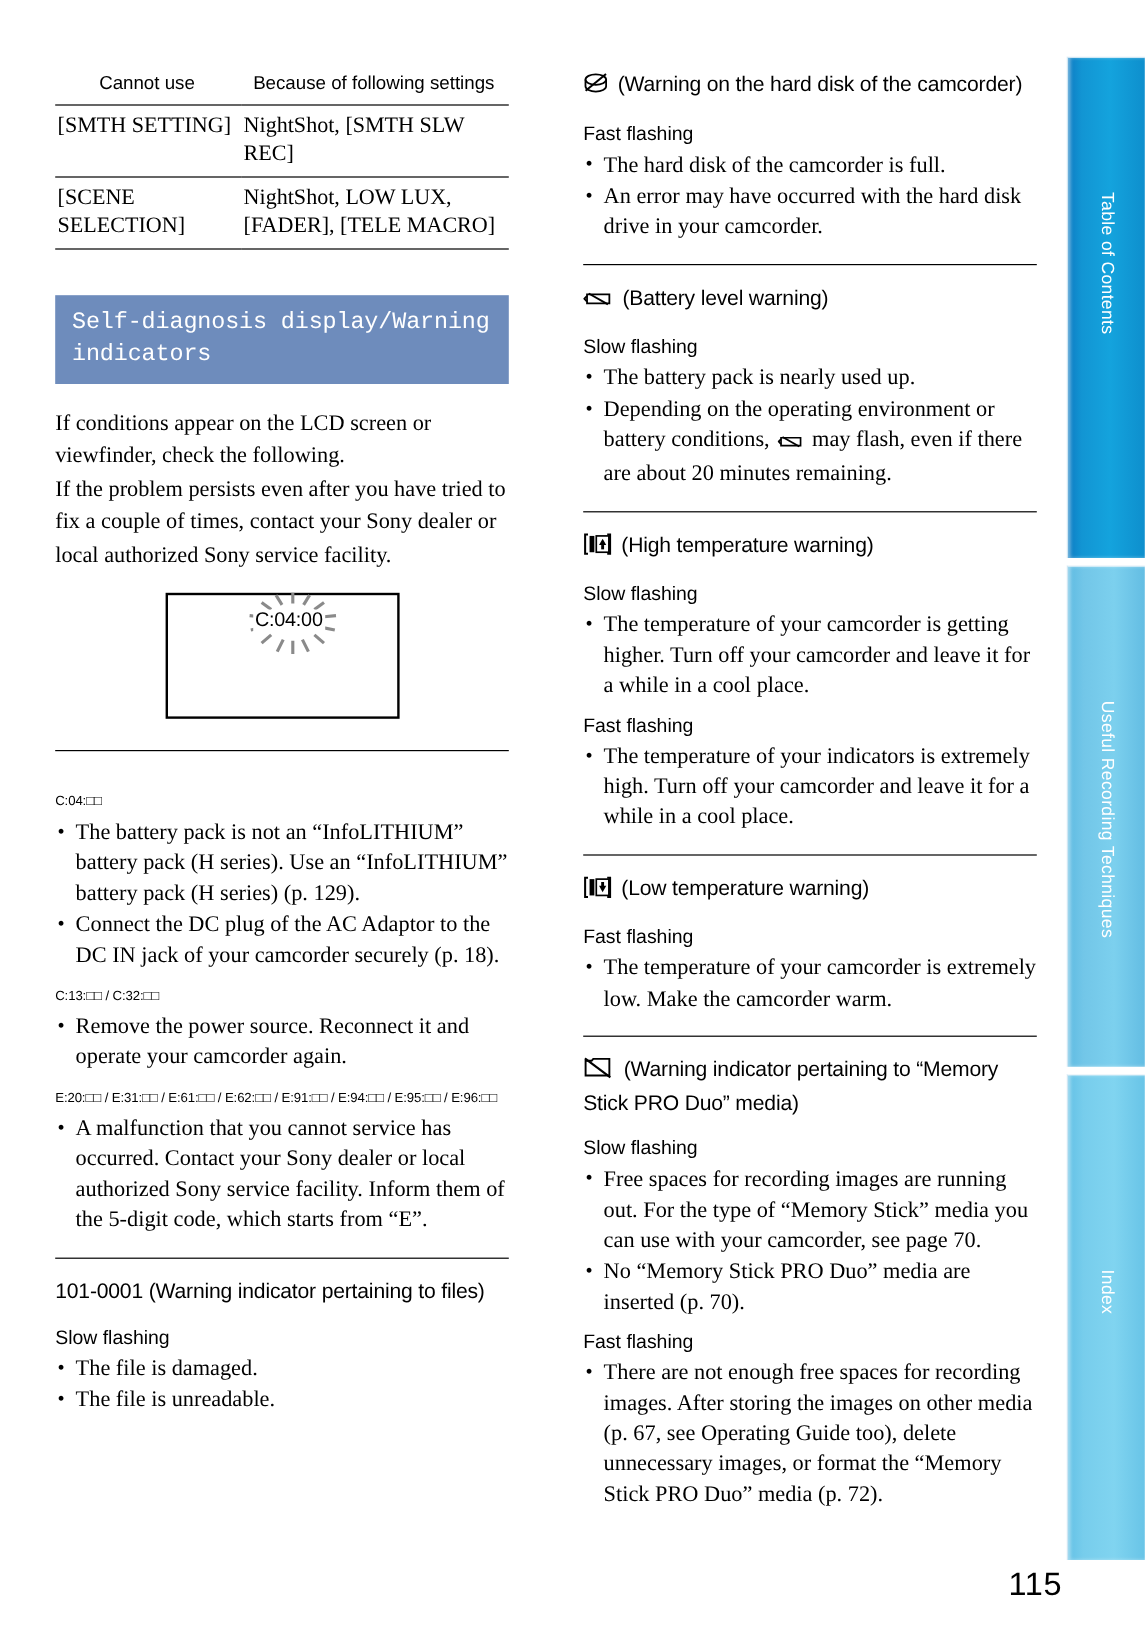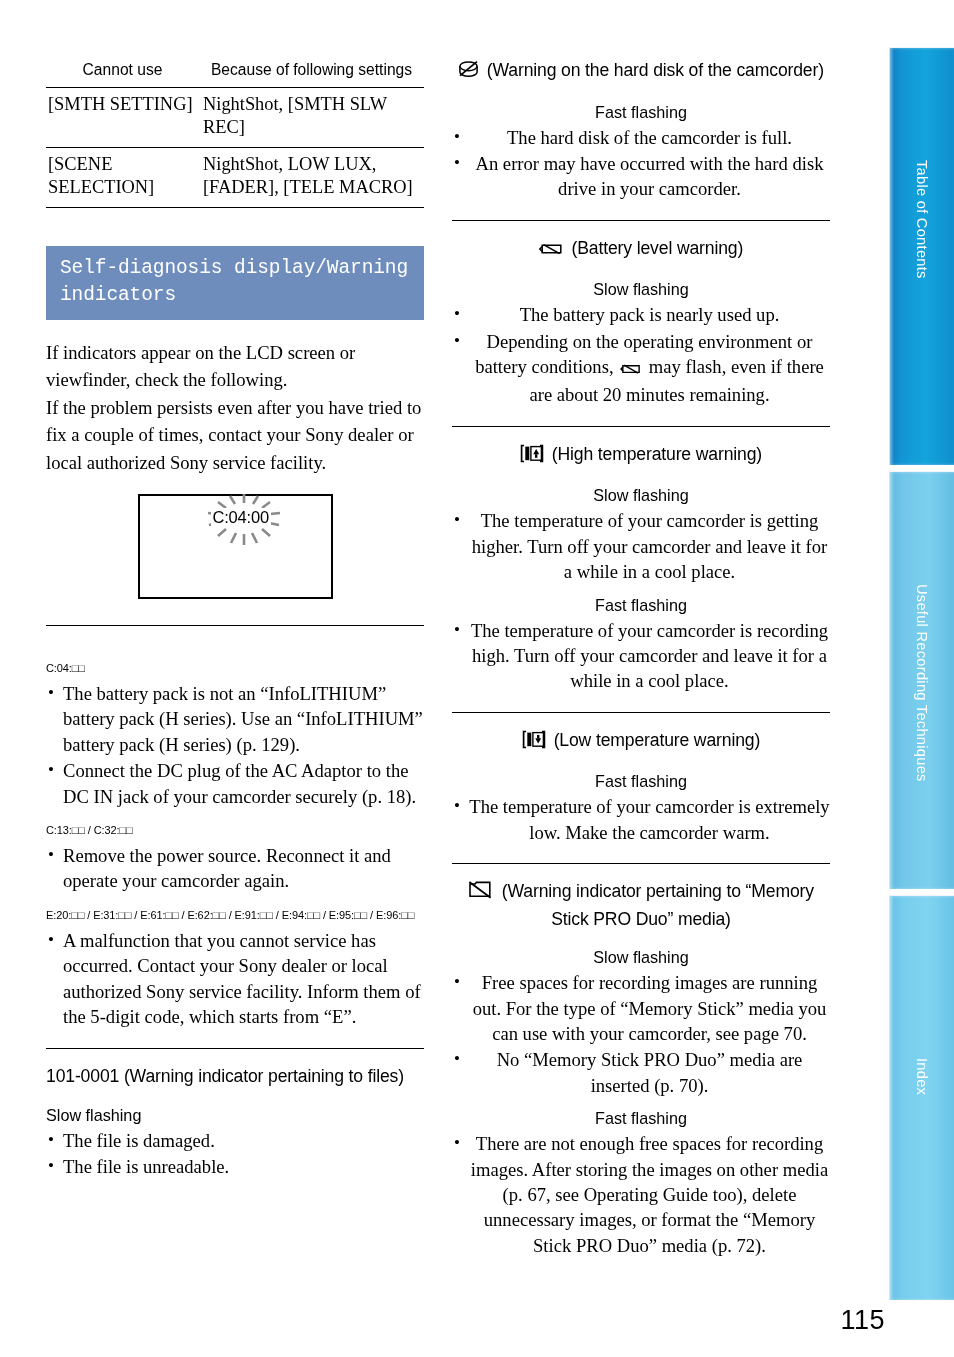"(Warning on the hard disk" .col-right { left: 452px -> 486px; text-align: center -> none }
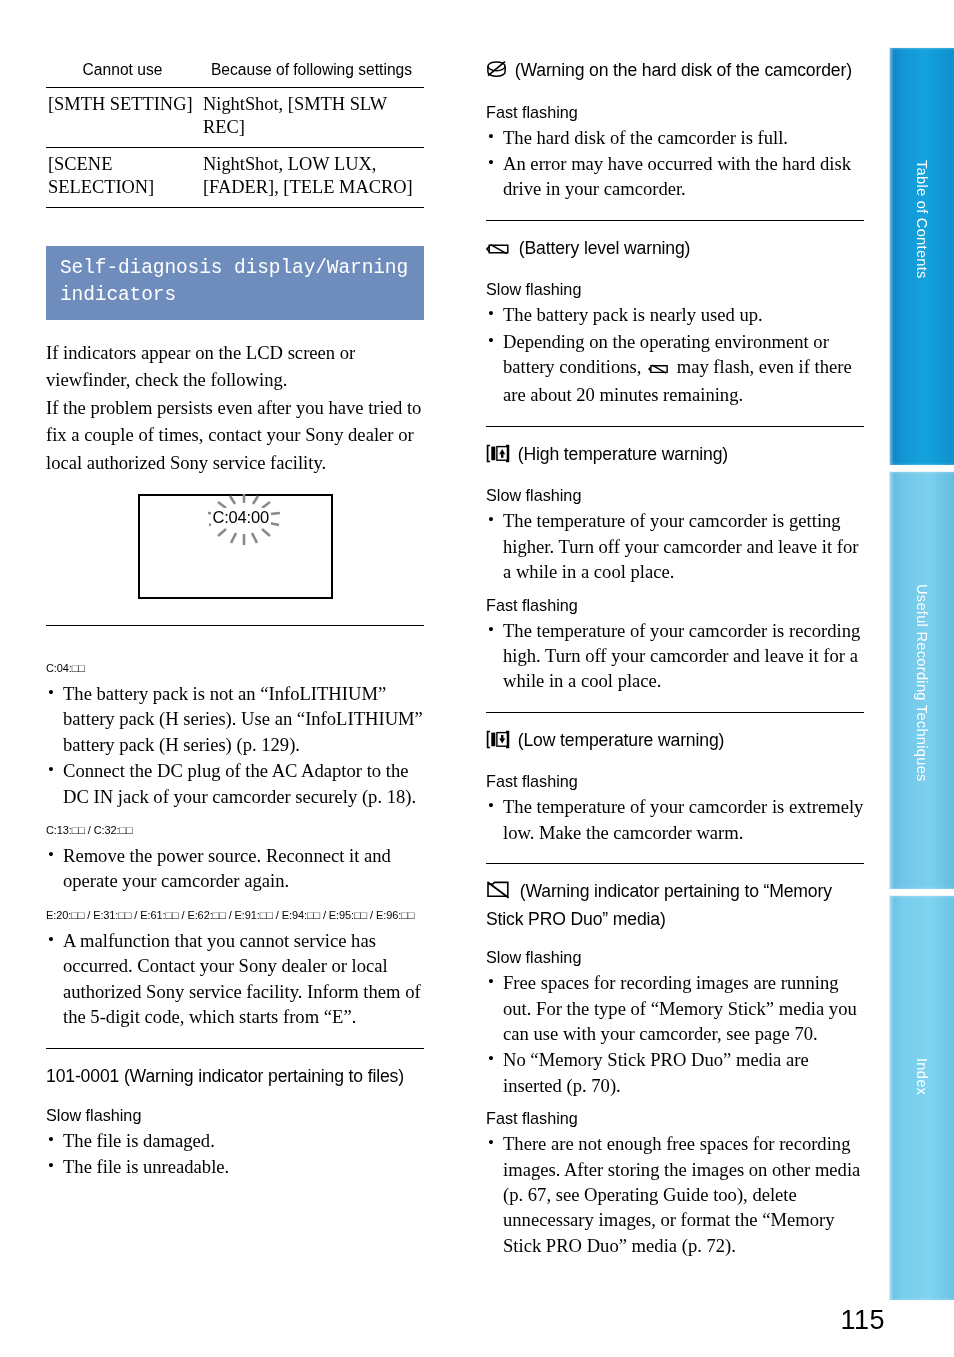"If indicators appear on the" p { text: indicators -> conditions }
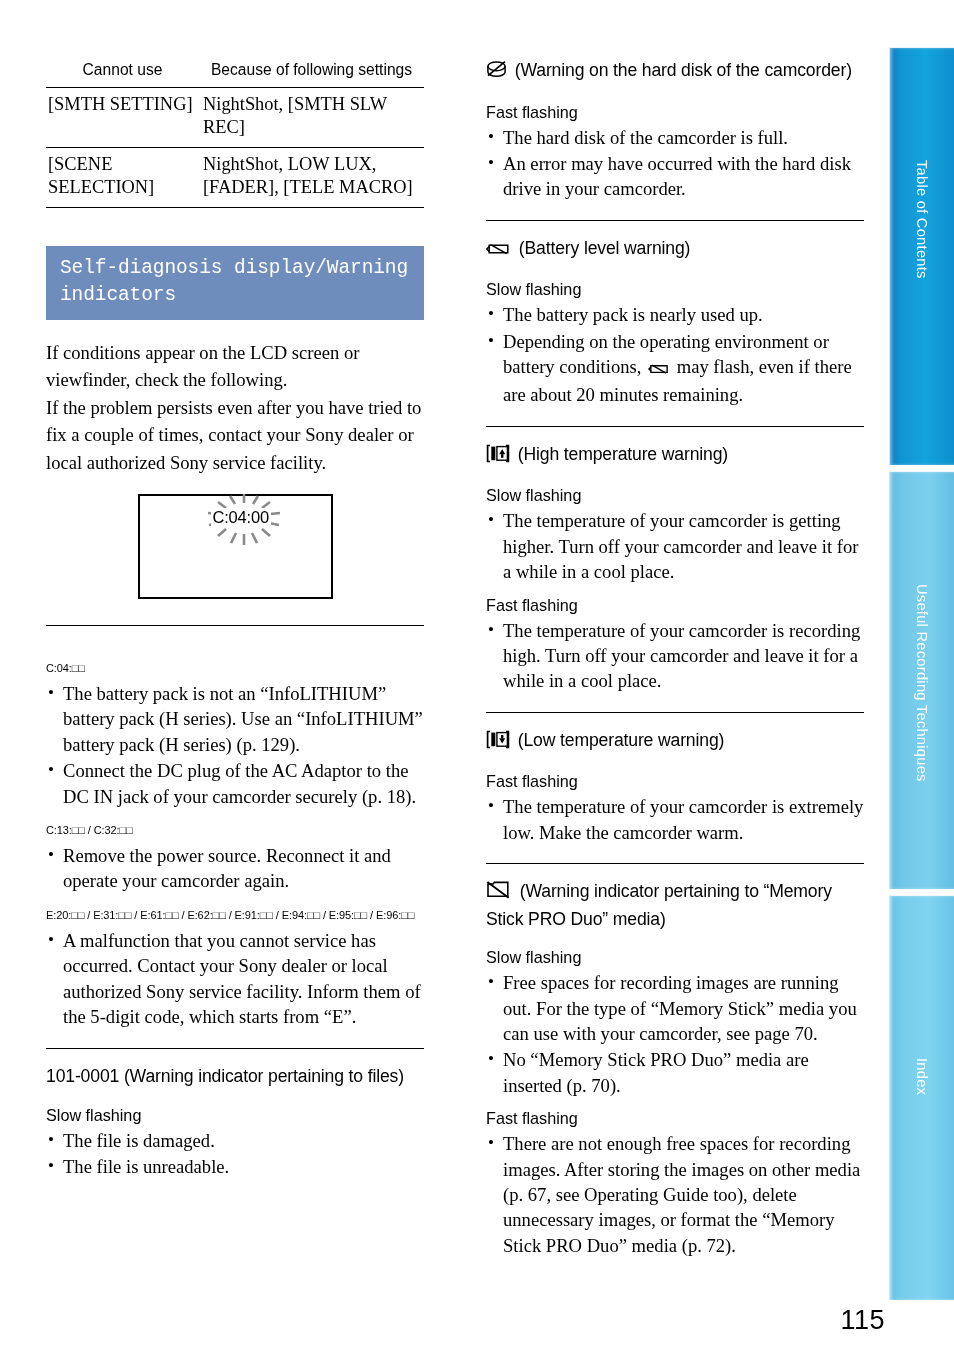"The temperature of your camcorder is recording" li { text: camcorder is recording -> indicators is extremely }
